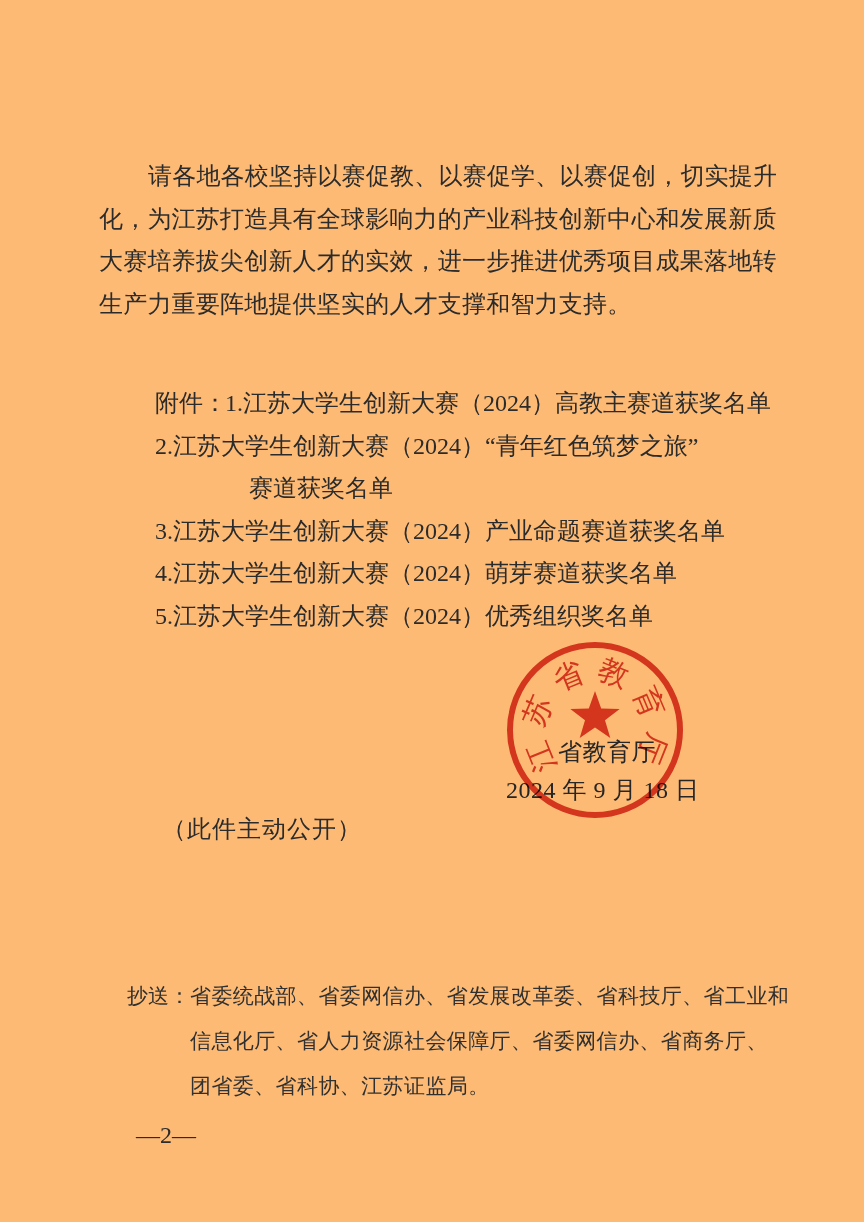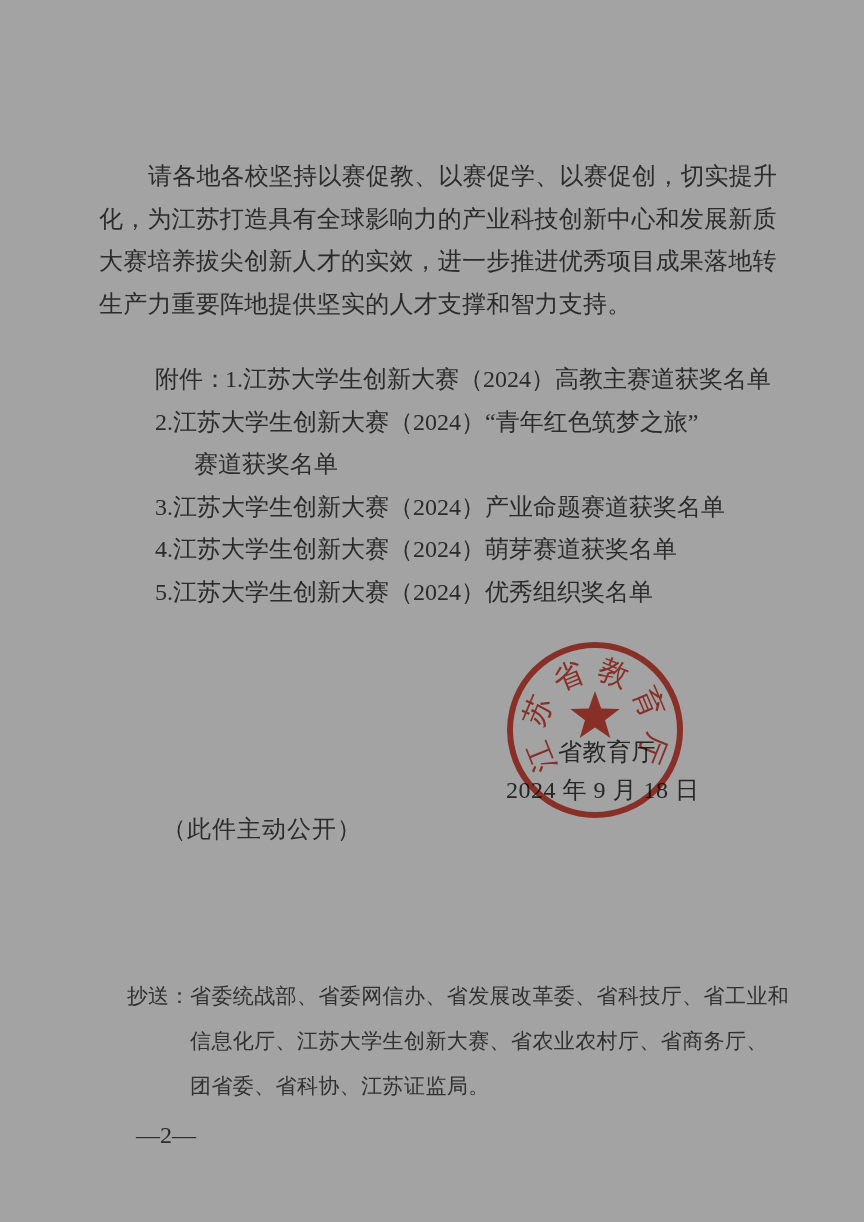"请各地各校坚持以赛促教、以赛促学、以赛促创，切实提升" #page { background: #a3a3a3 -> #fdba74 }
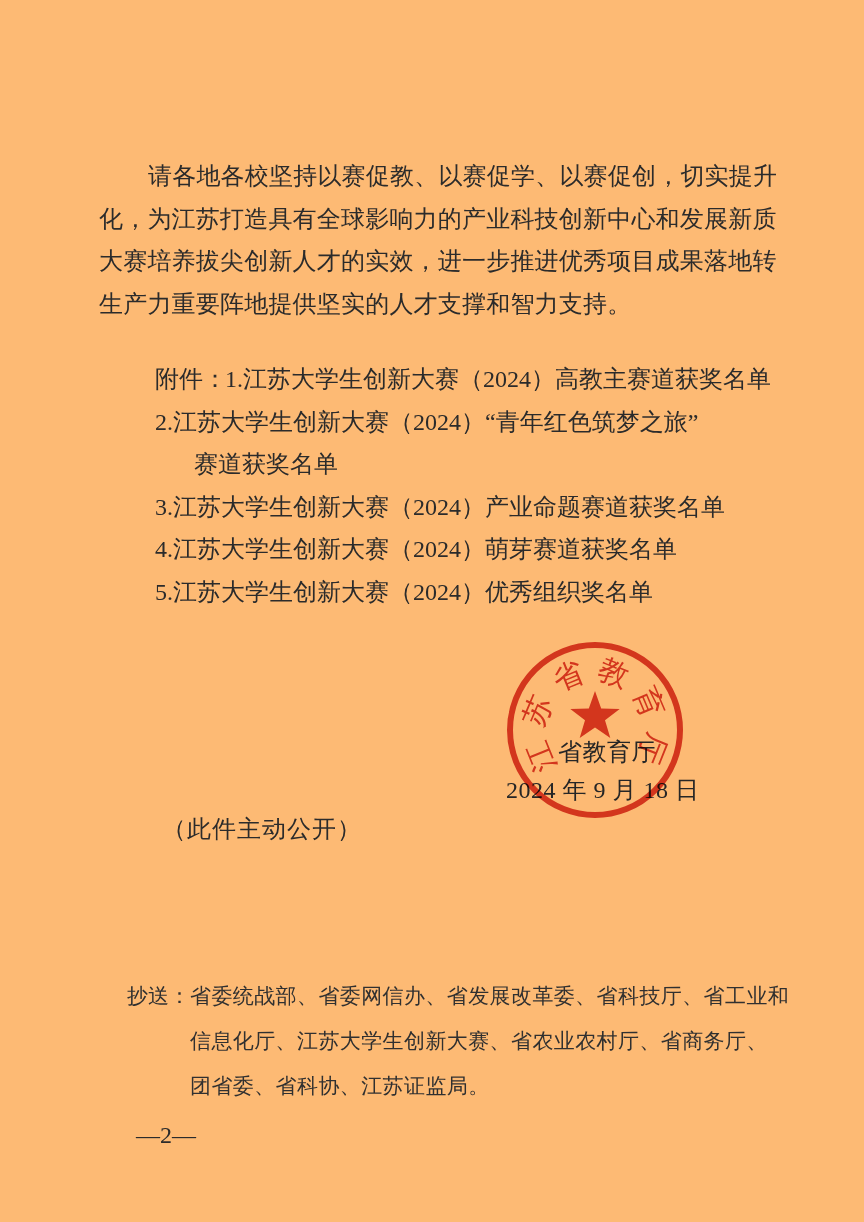"附件：" .att-row .att-label { margin-top: none -> 24px }
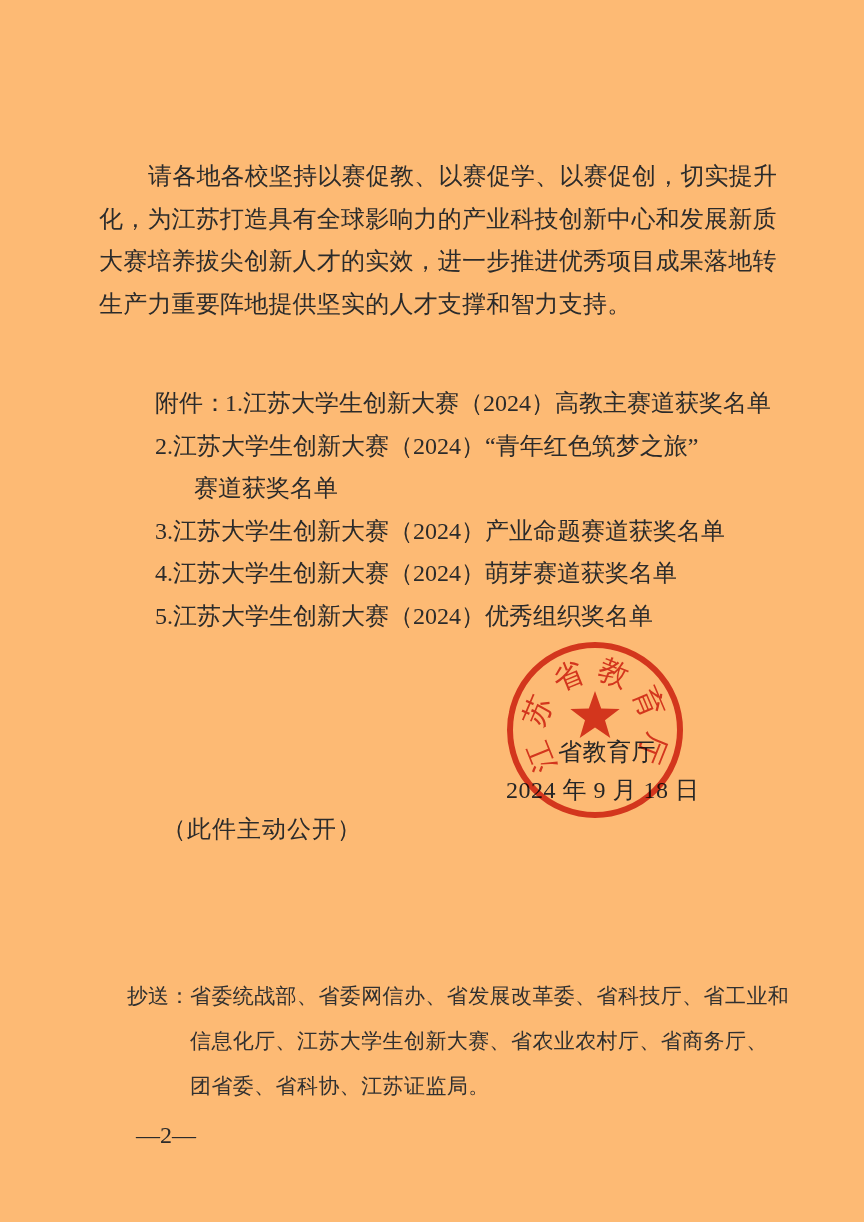"赛道获奖名单" .att-row.continuation { margin-left: 39px -> 94px }
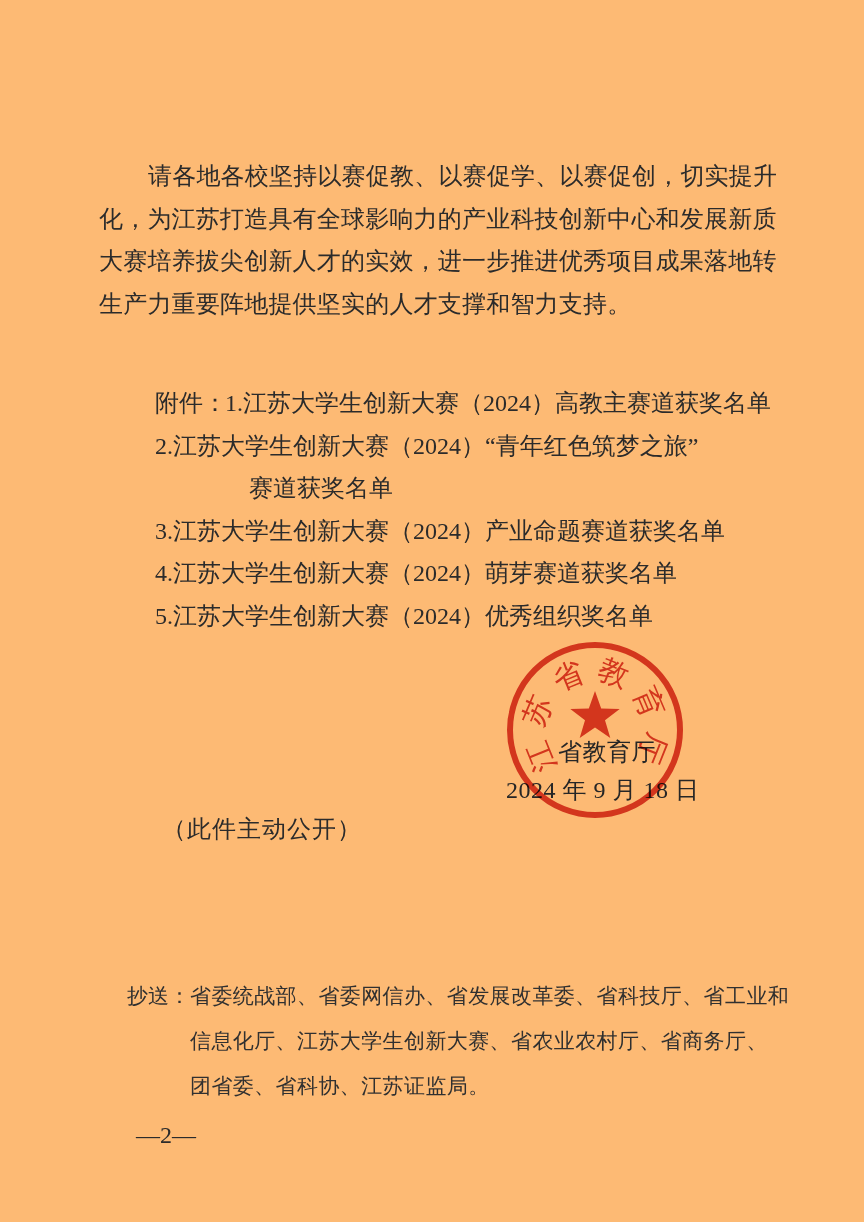"信息化厅、江苏大学生创新大赛、省农业农村厅、省商务厅、" div.cc-line { text: 江苏大学生创新大赛、省农业农村厅 -> 省人力资源社会保障厅、省委网信办 }
